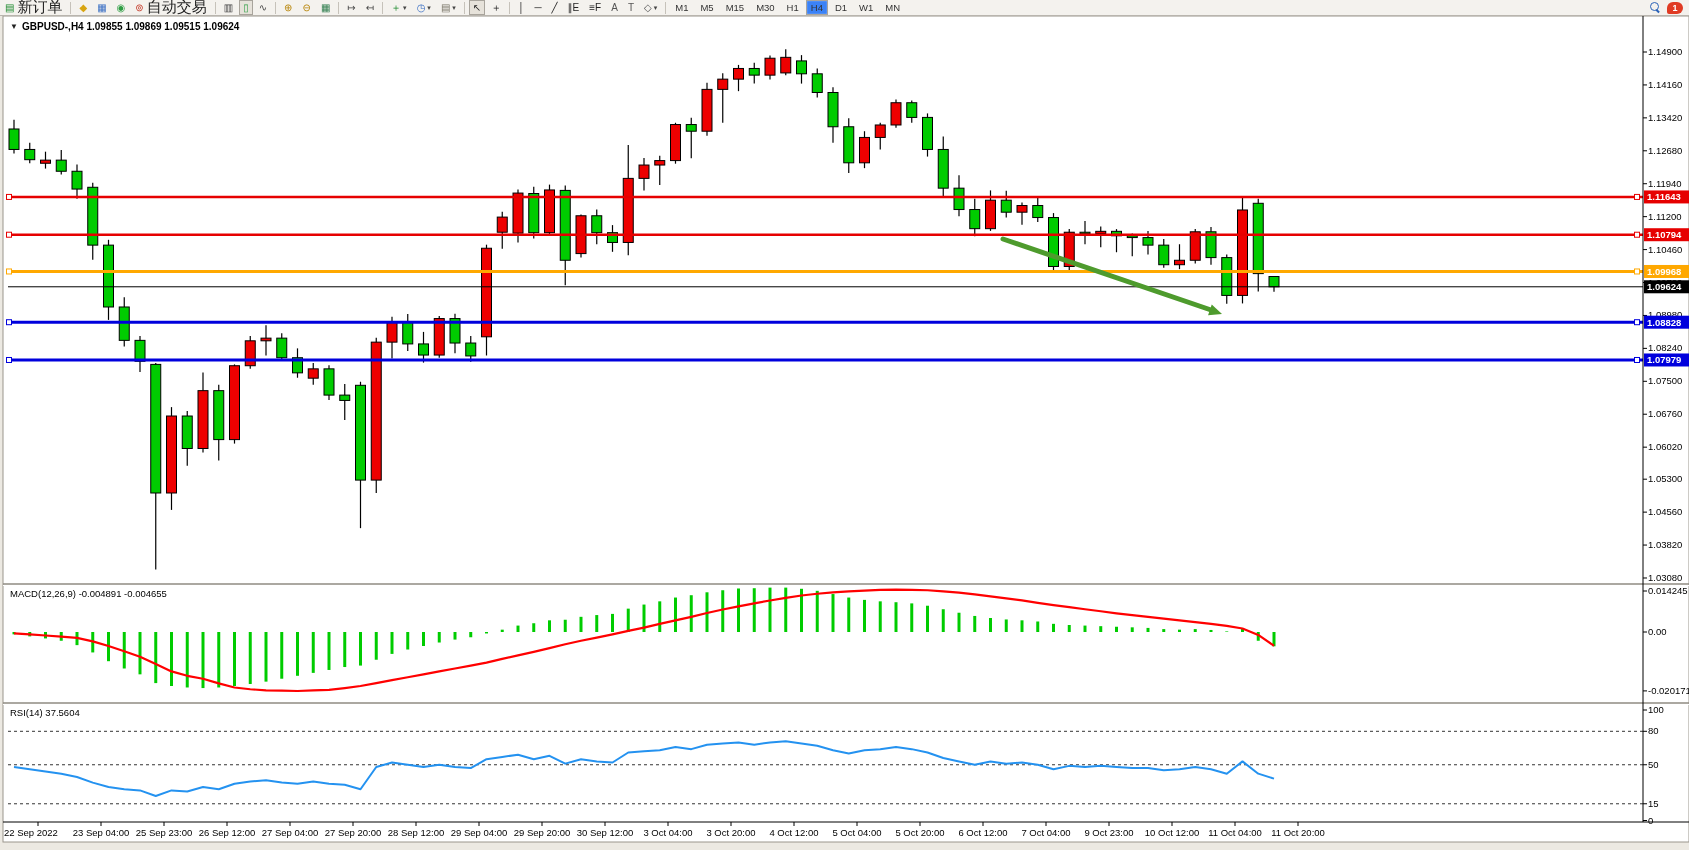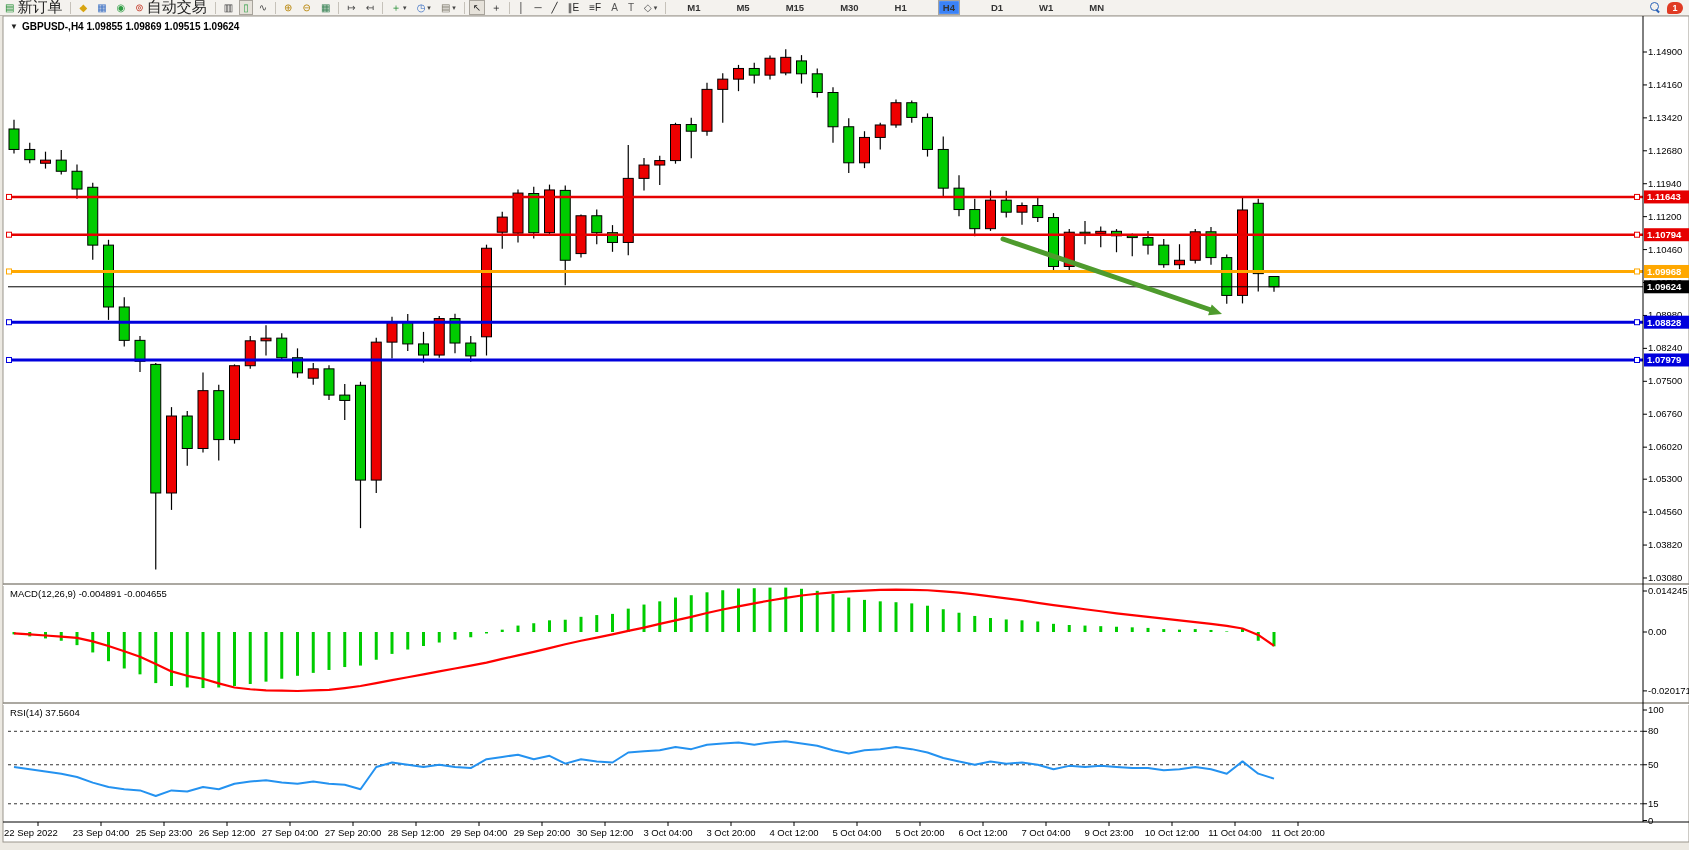"M1" .tf-btn { font-weight: bold -> none; margin: 0 13px -> 0 1px }
